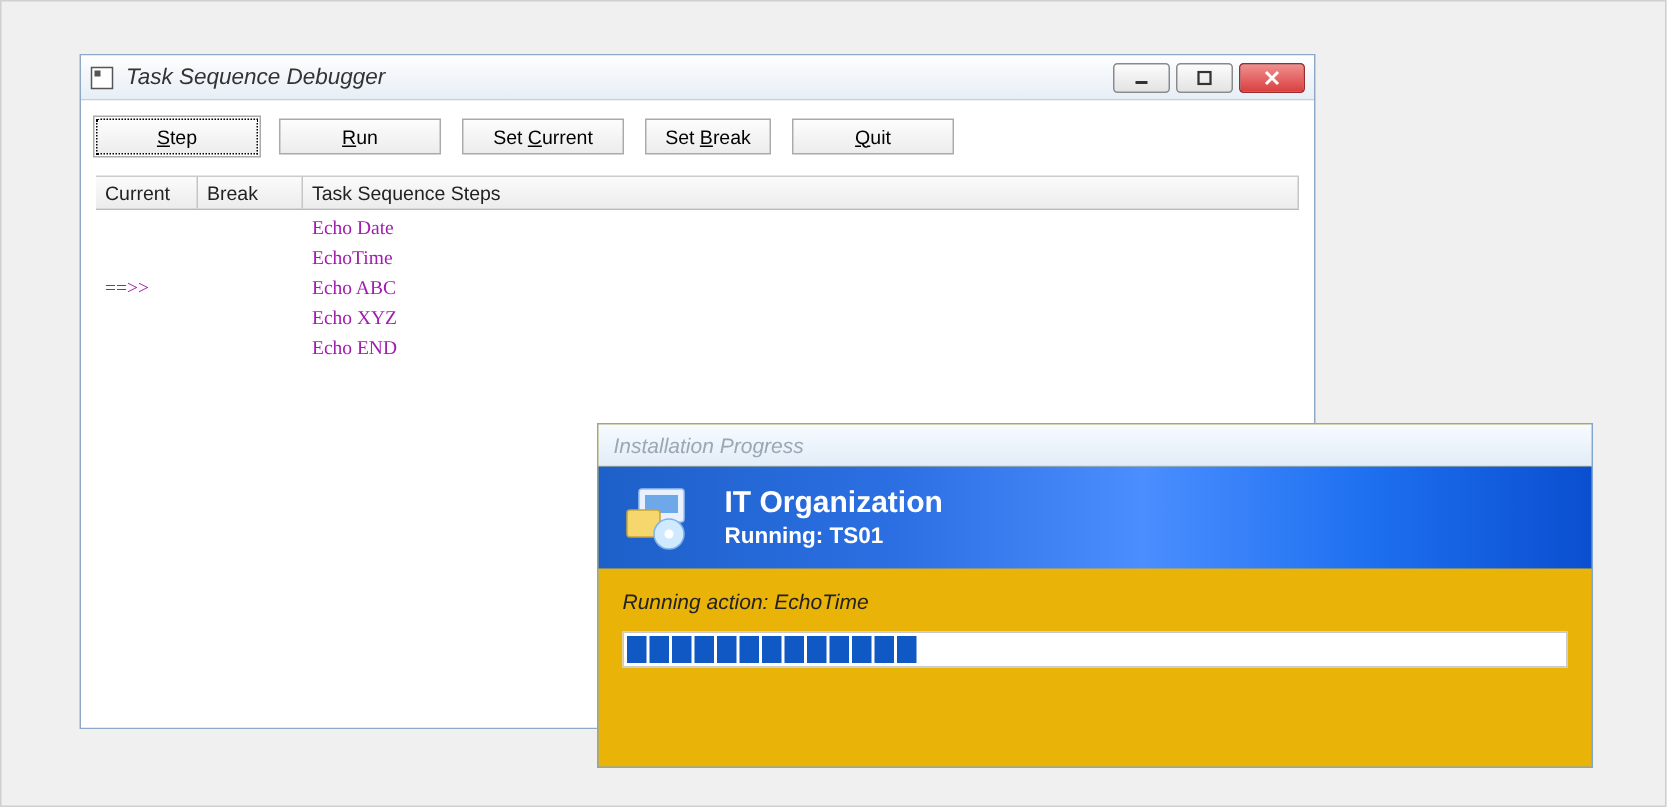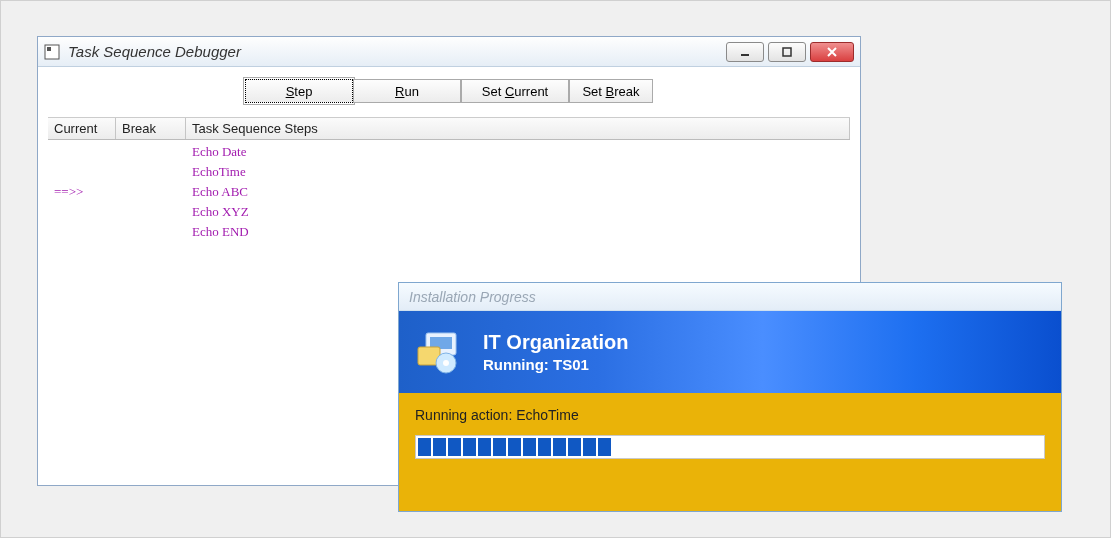"Task Sequence Debugger" .debugger-window { left: 36px -> 52px }
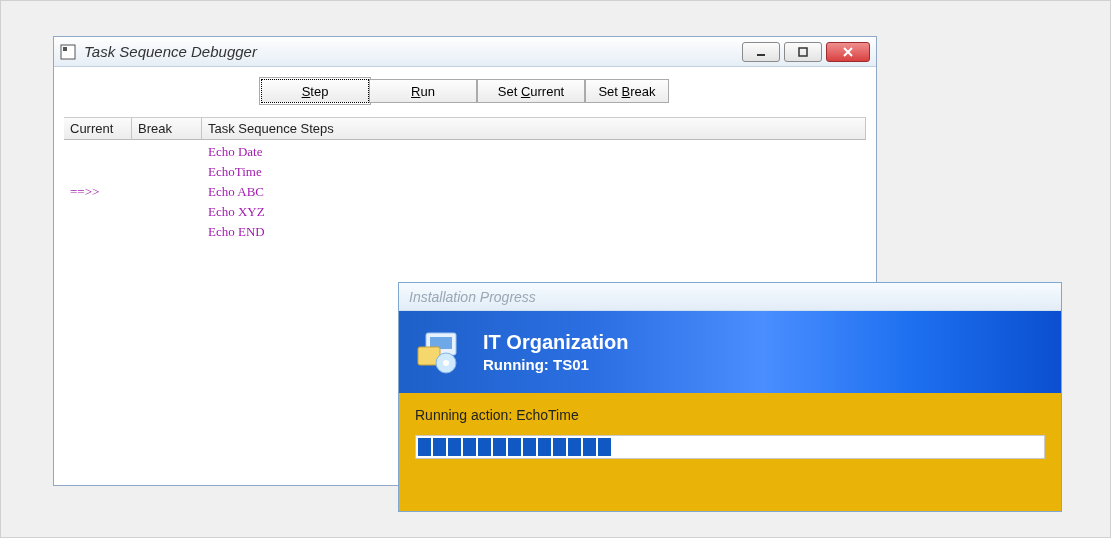"Step" .toolbar { gap: 0 -> 14px; justify-content: center -> none }
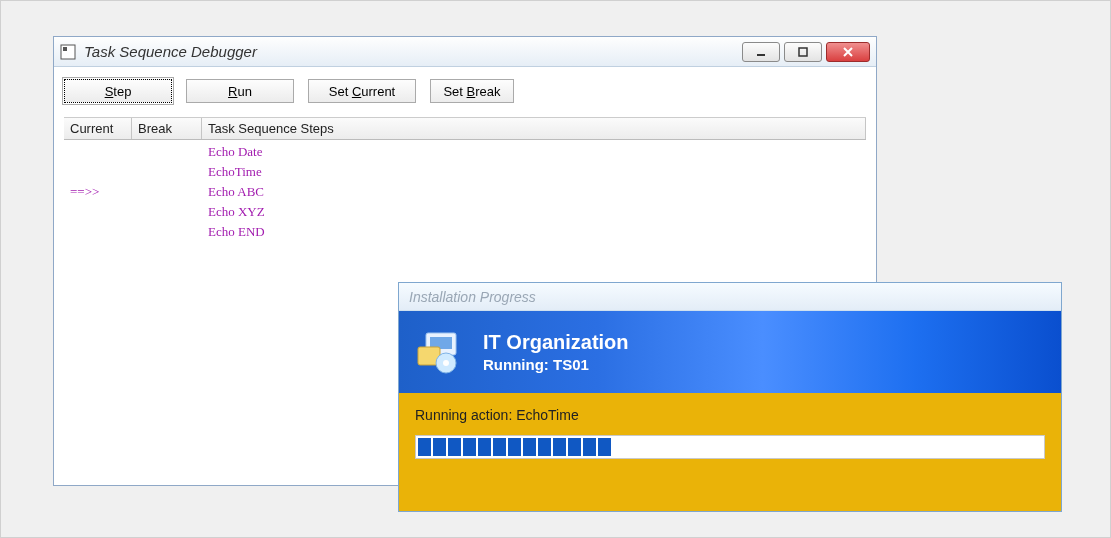"Quit" button.btn-quit { html: none -> <button><span></span><span>Q</span><span>uit</span></button> }
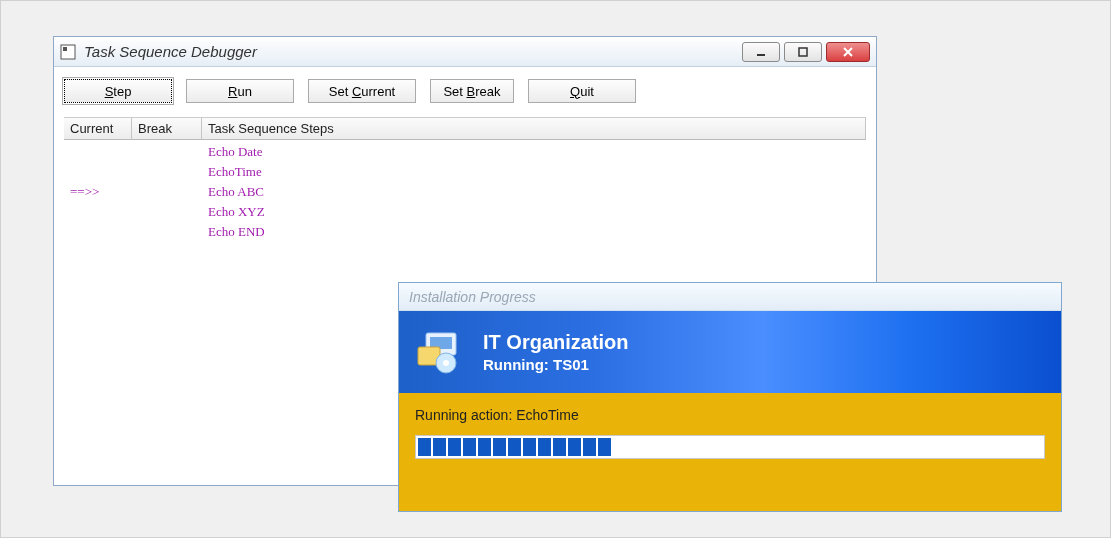"IT Organization" .pw-banner { height: 82px -> 68px }
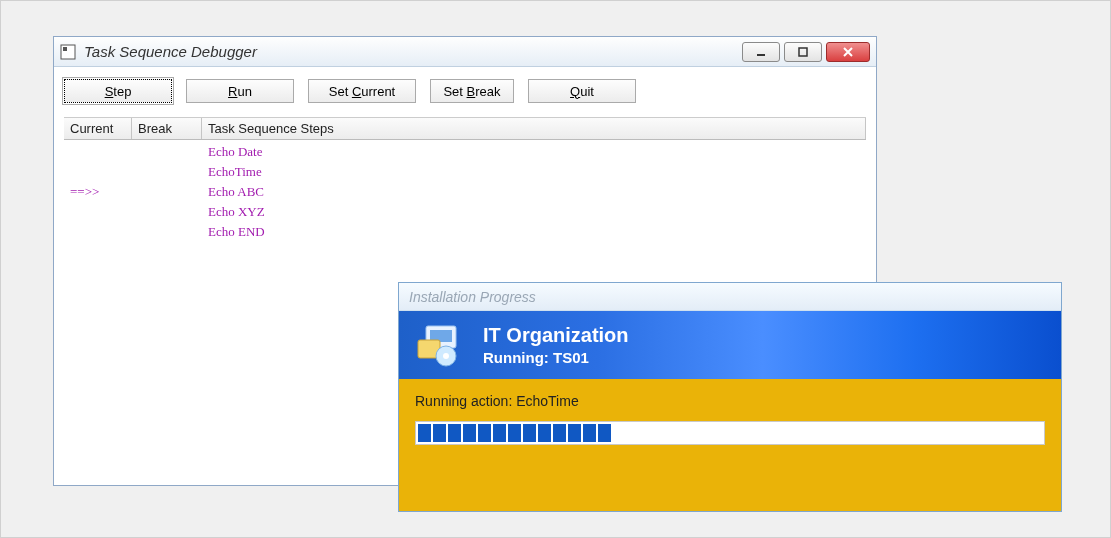"Running action: EchoTime" .pw-body { font-style: none -> italic }
